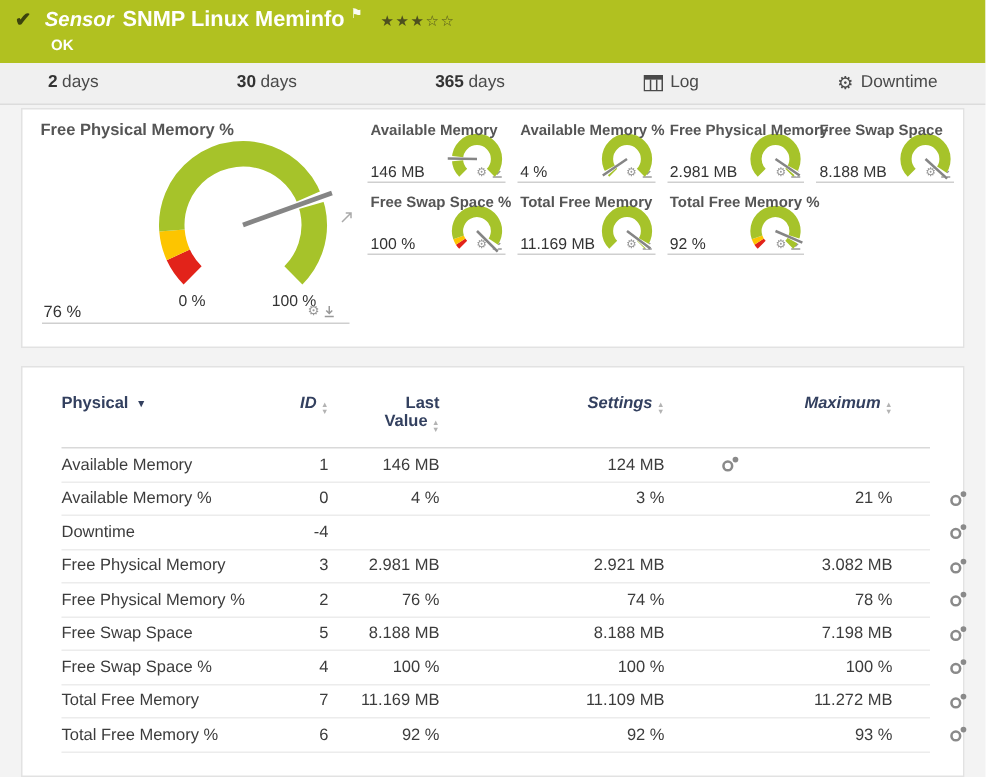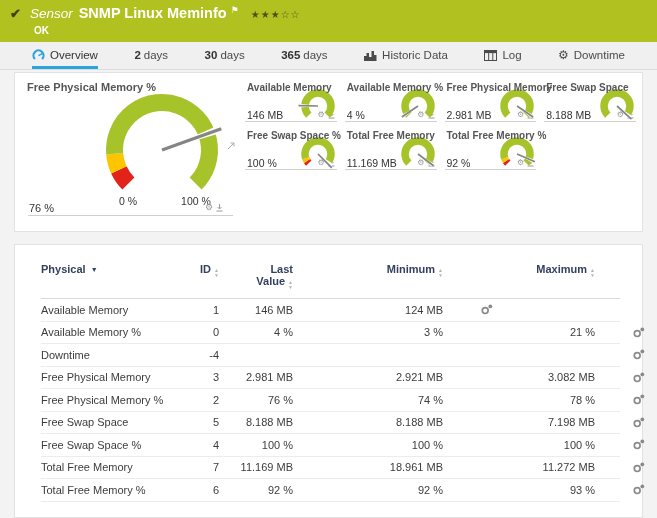"Sensor" .hdr-kind { font-weight: none -> bold }
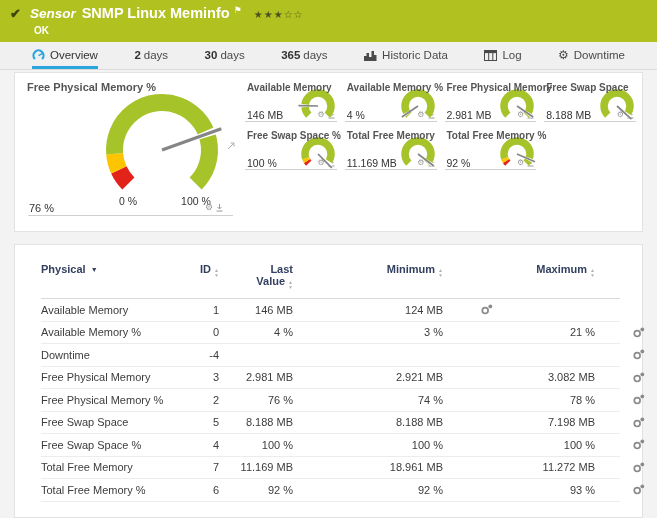"Overview" div.tab { html: <div> <span> <svg> <path></path> <line></line> </svg> </span> <span>Overview</span> </div> -> none }
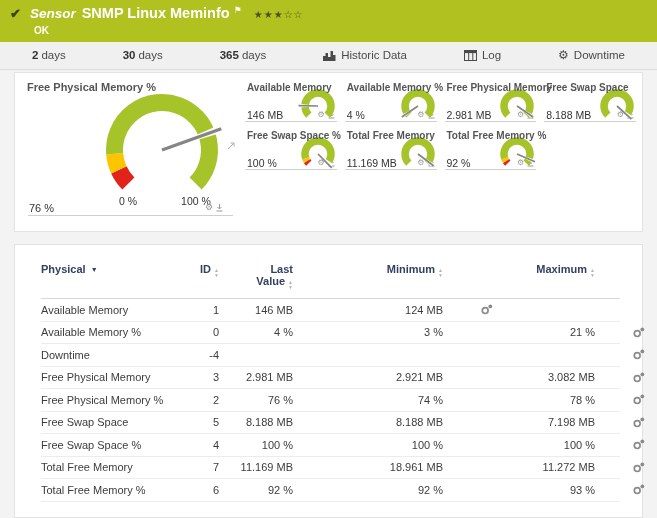"Historic Data" div.tab { html: <div> <span> <svg> <path></path> </svg> </span> <span>Historic Data</span> </div> -> none }
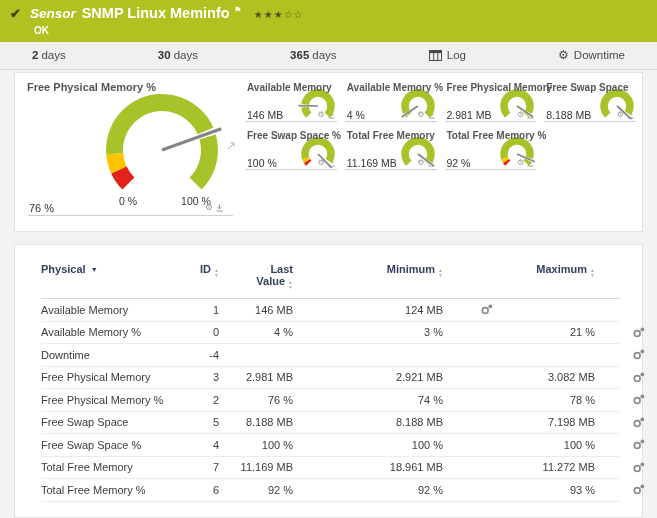"ID" .th-r { font-style: none -> italic }
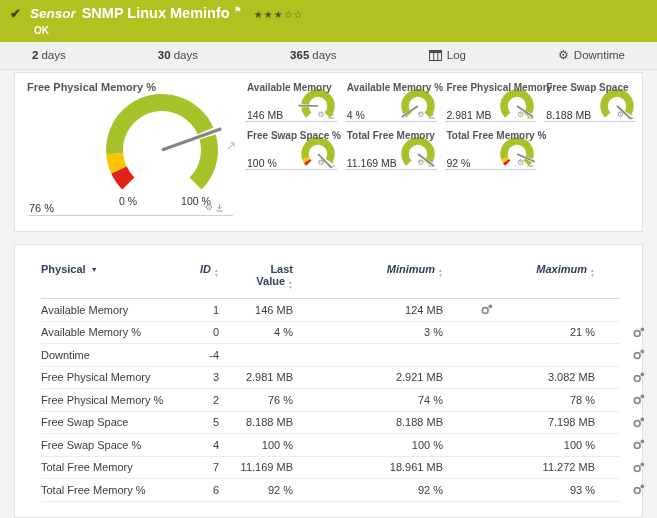"Minimum" span { text: Minimum -> Settings }
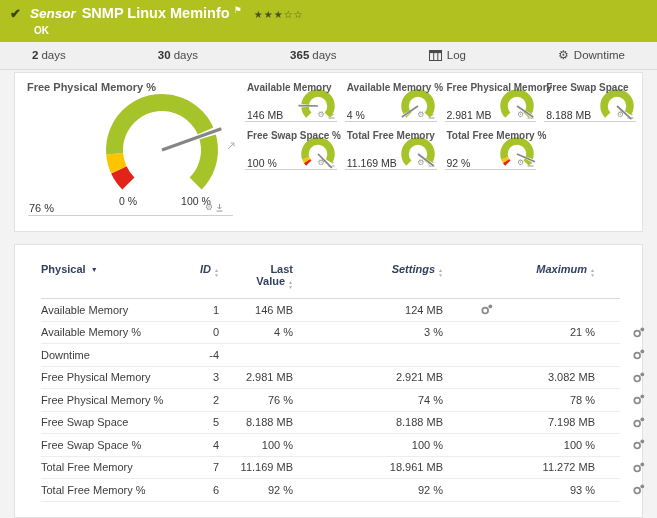"18.961 MB" div.td-r { text: 18.961 -> 11.109 }
